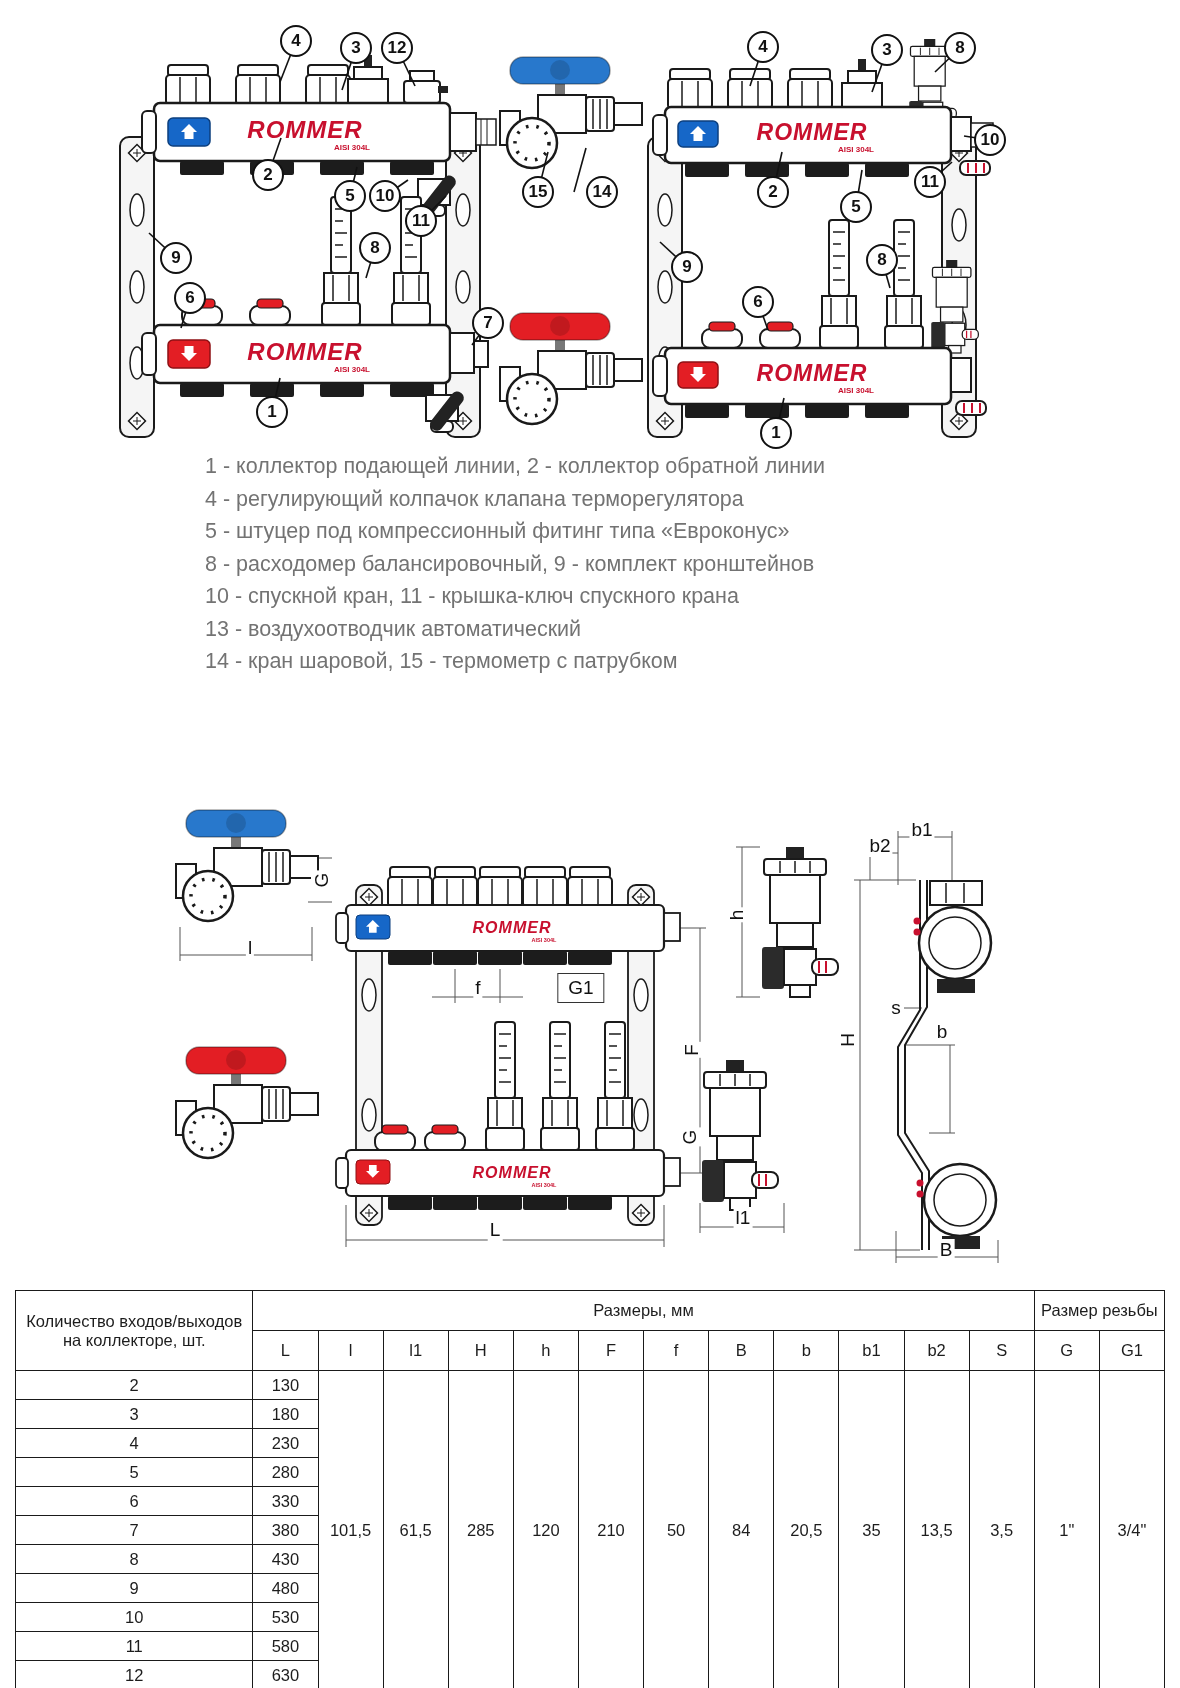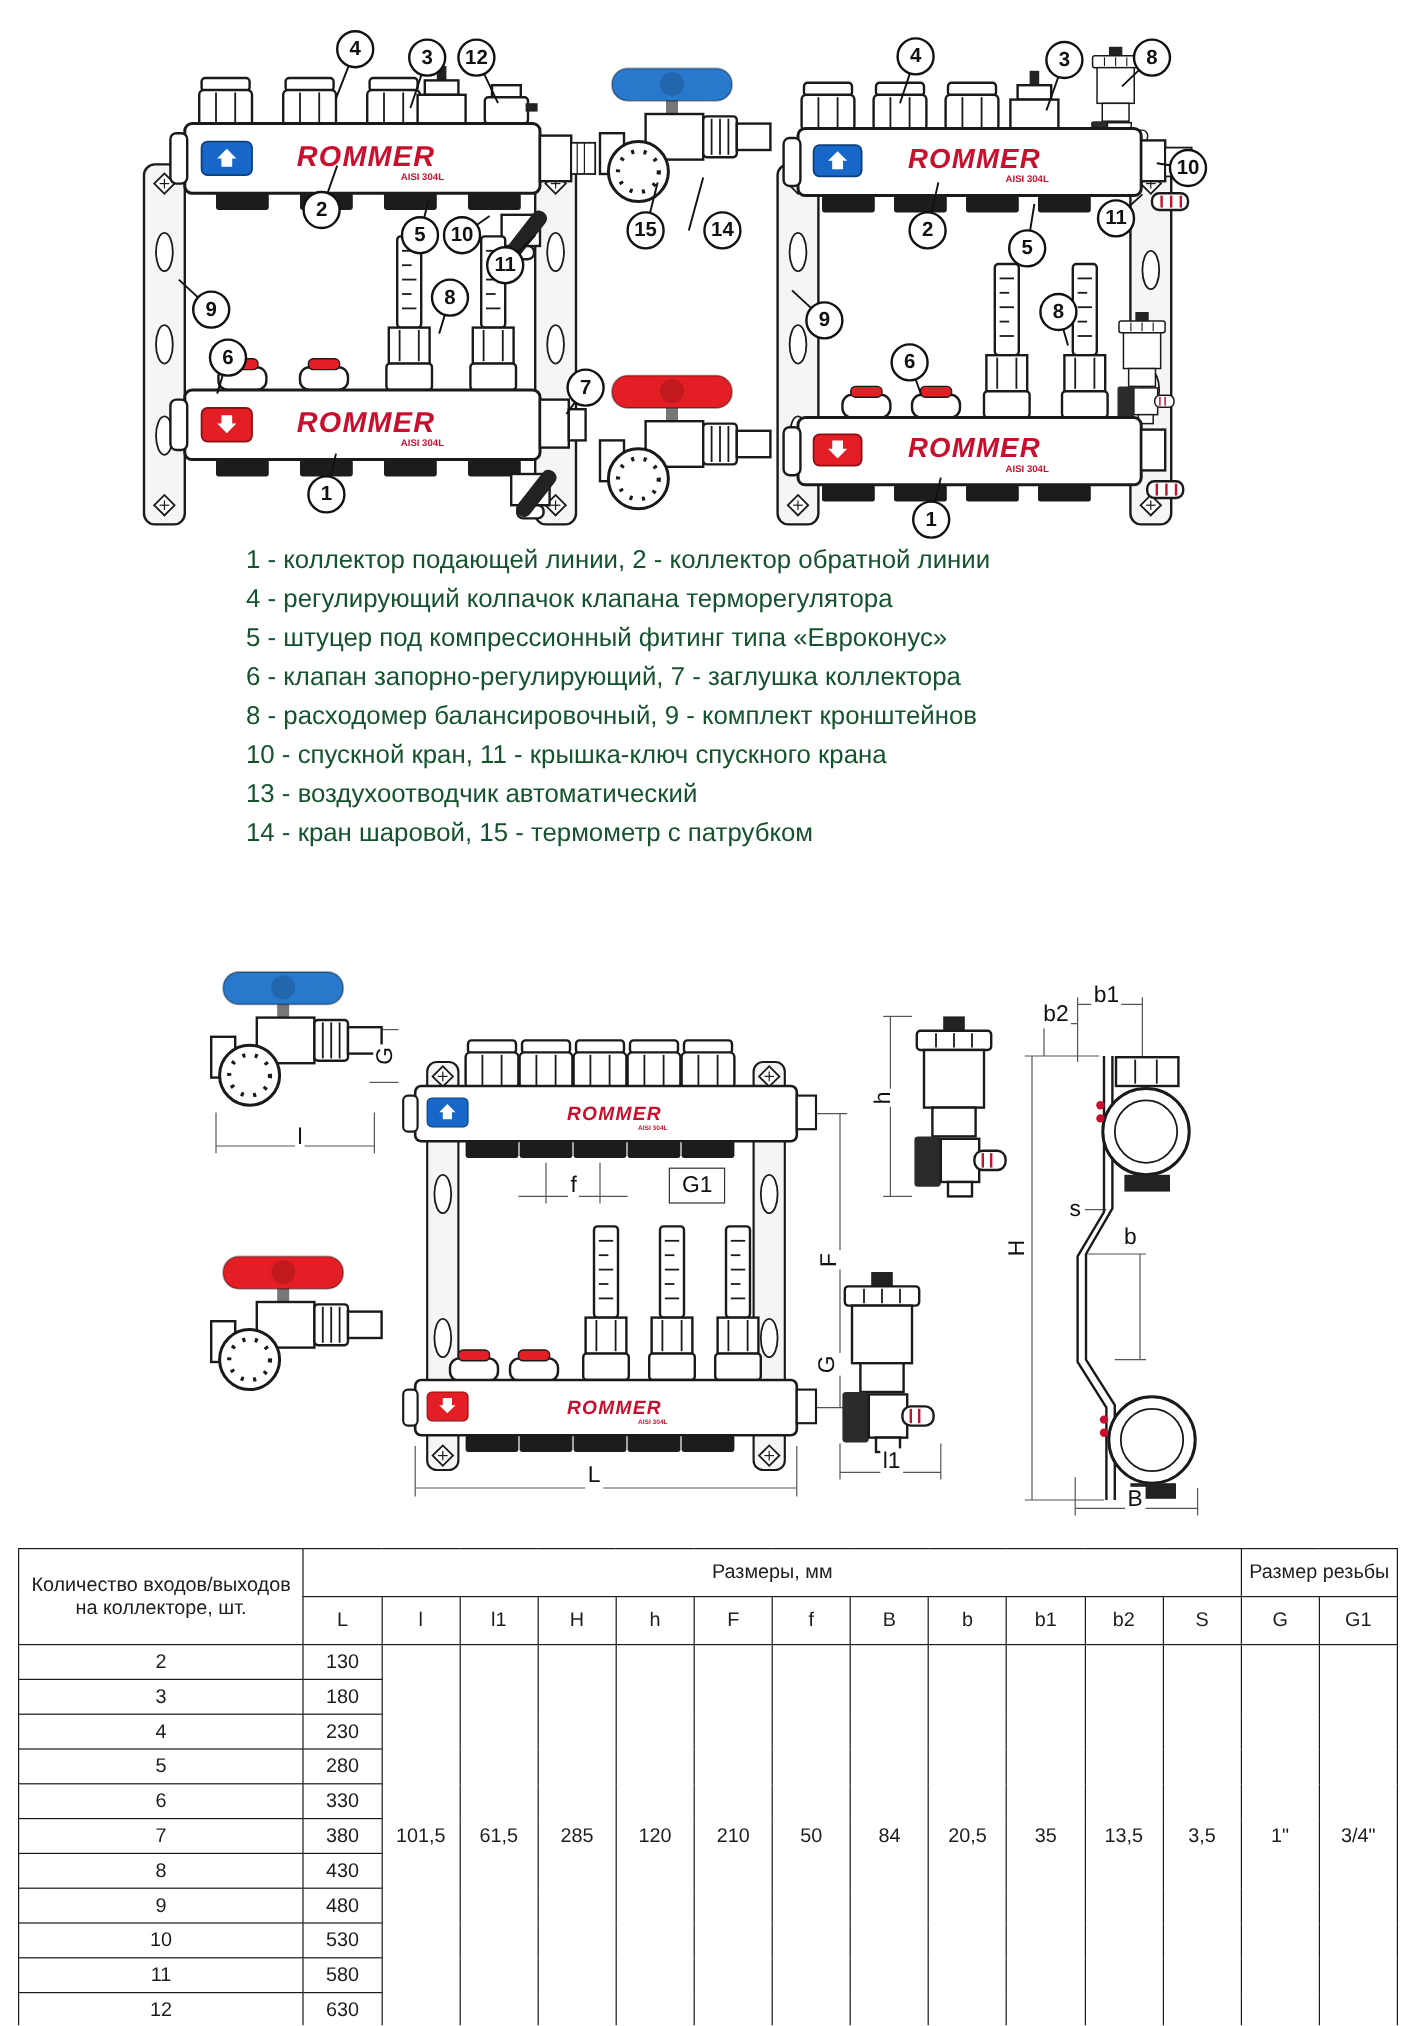"1 - коллектор подающей линии," .legend { color: #14532d -> #737373 }
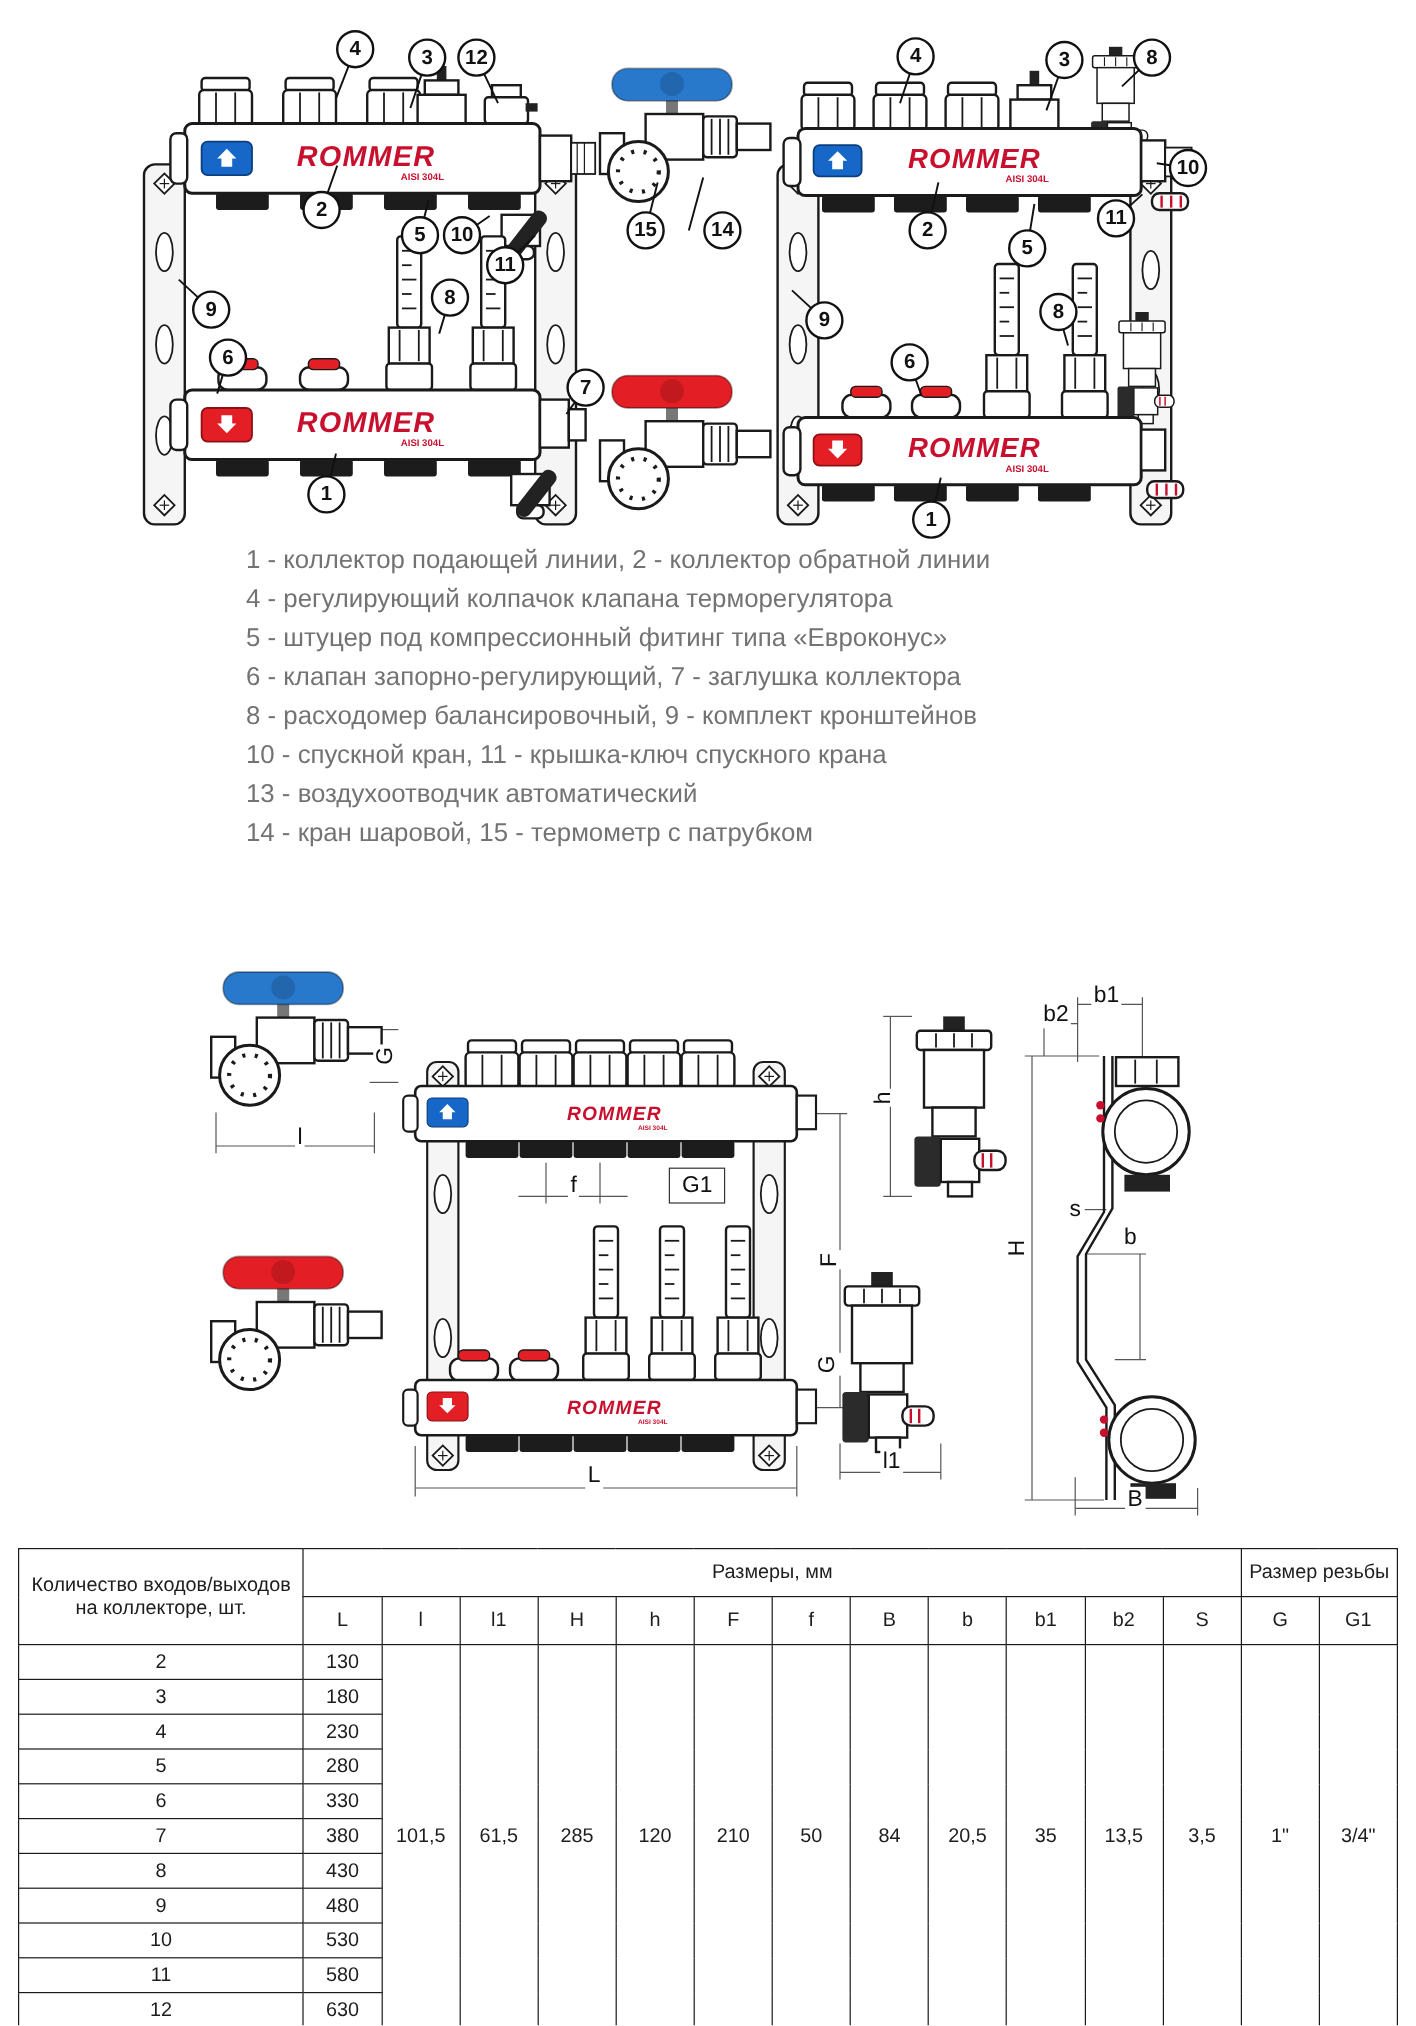"6 - клапан запорно-регулирующий, 7" div.legend-line { html: <div>6 - клапан запорно-регулирующий, 7 - заглушка коллектора</div> -> none }
